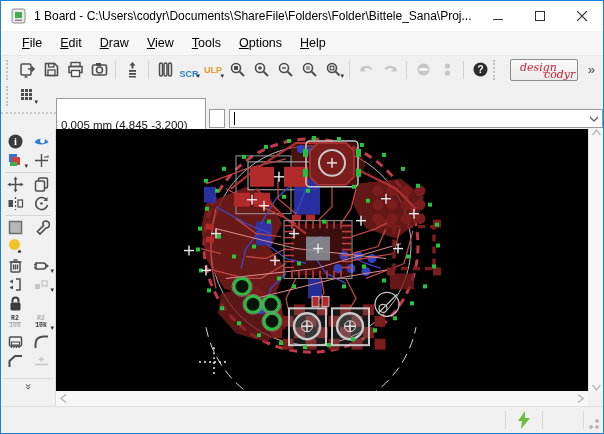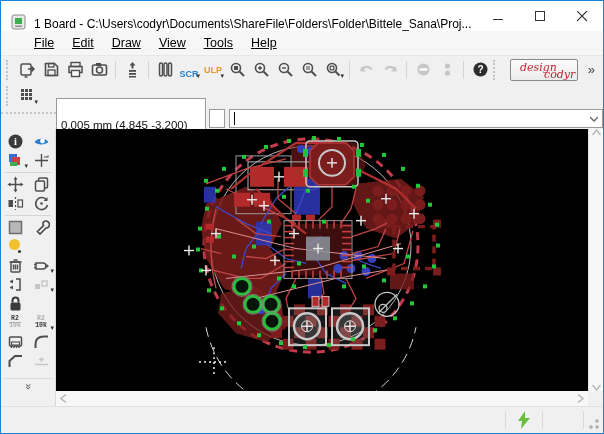"1 Board -" .titlebar { align-items: flex-end -> center }
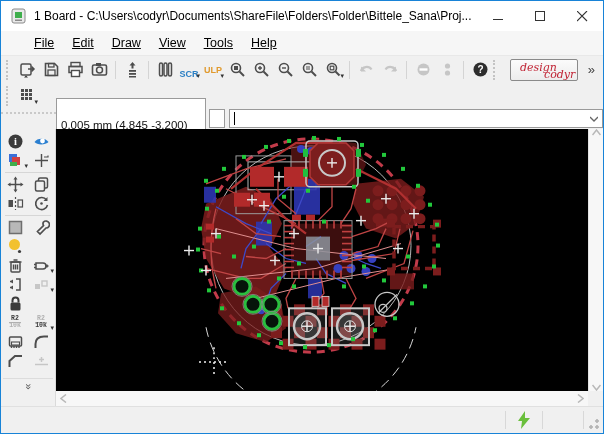"File" .menubar { padding-left: 24px -> 12px; text-decoration: underline -> none }
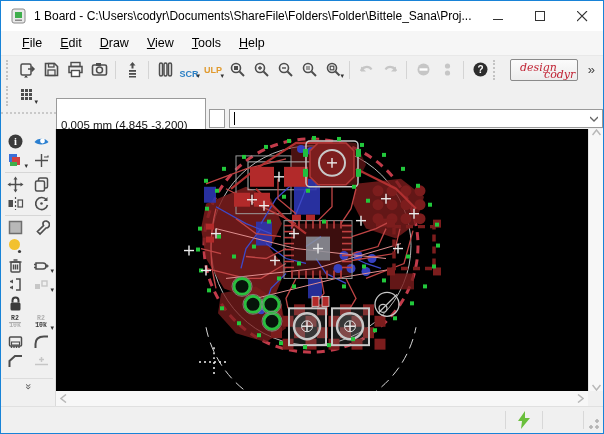"Options" span.menu-item { html: none -> <span><u>O</u>ptions</span> }
